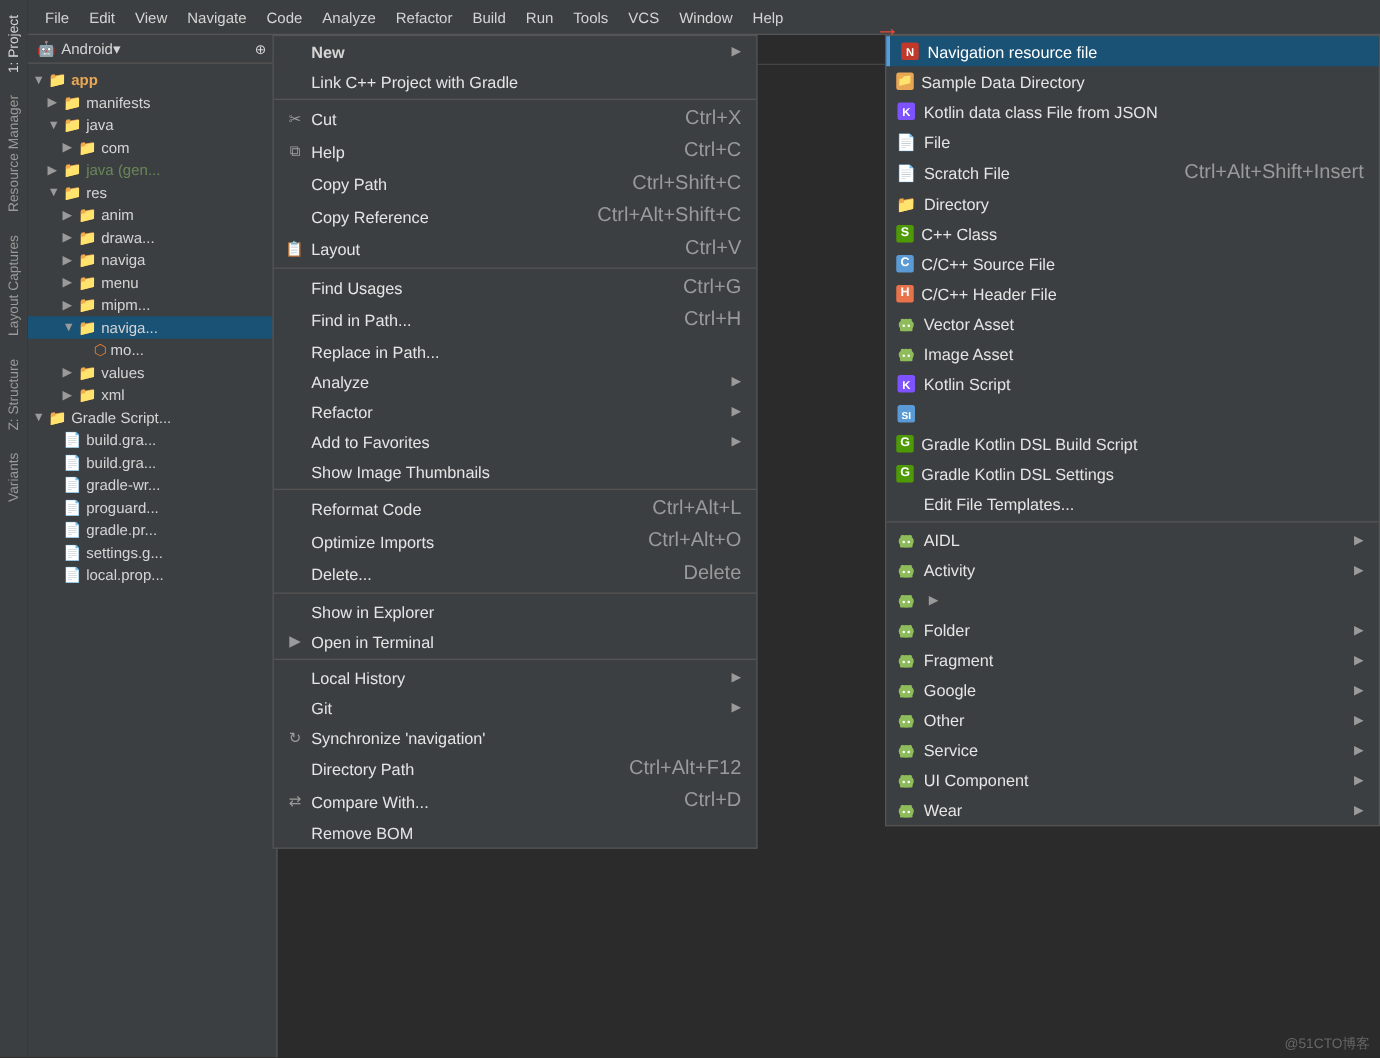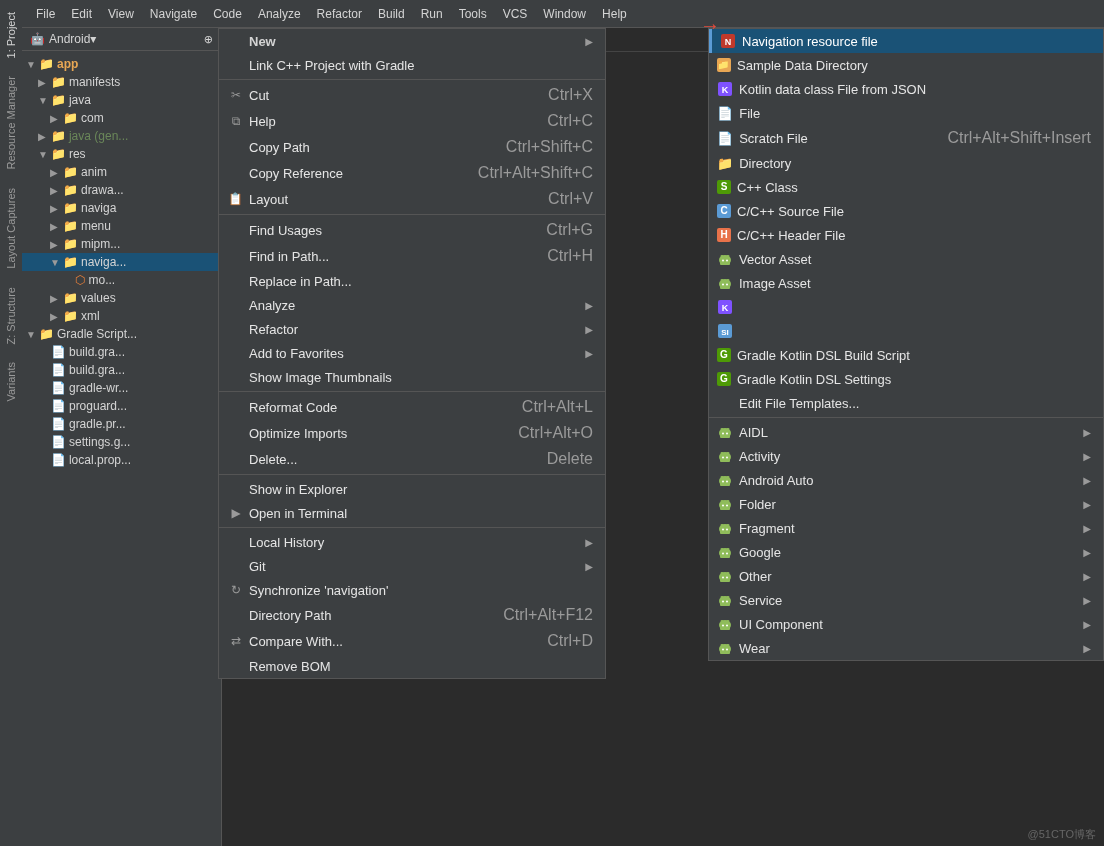"Kotlin Script" span.ctx-item-label { html: none -> <span>Kotlin Script</span> }
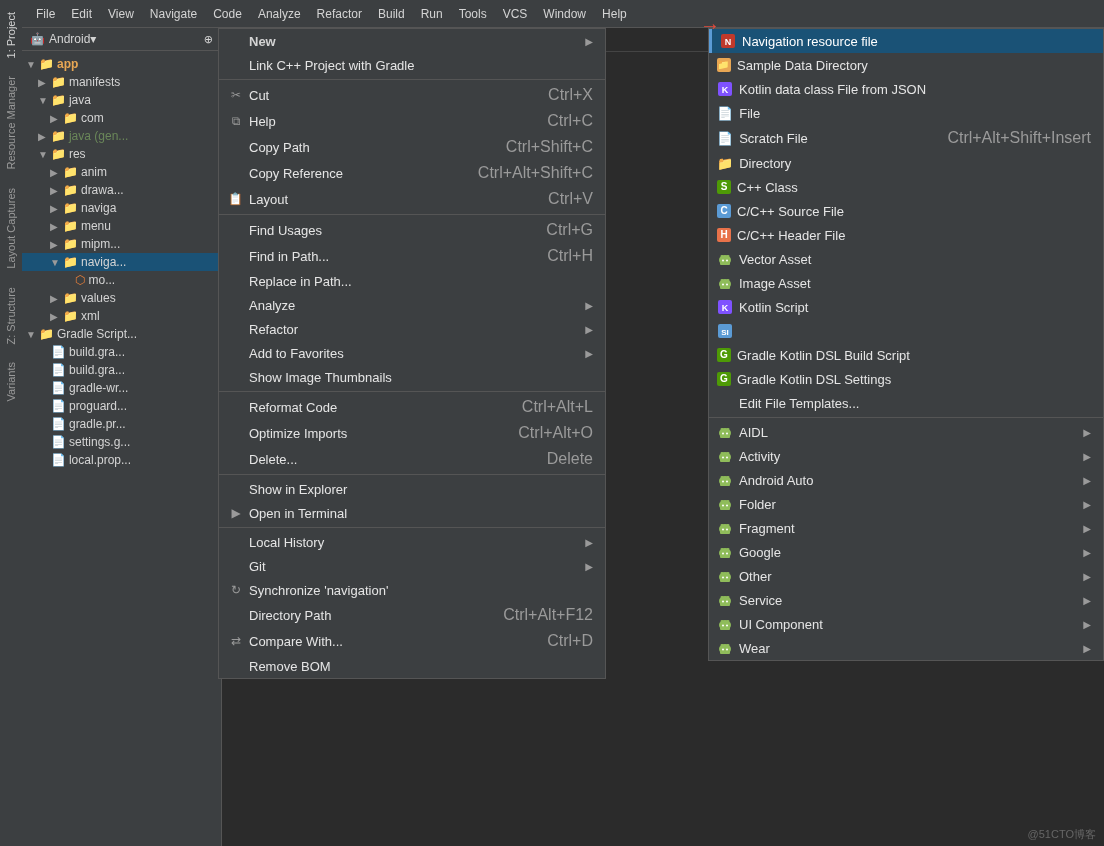"Android Auto" span.ctx-item-label { html: <span>Android Auto</span> -> none }
